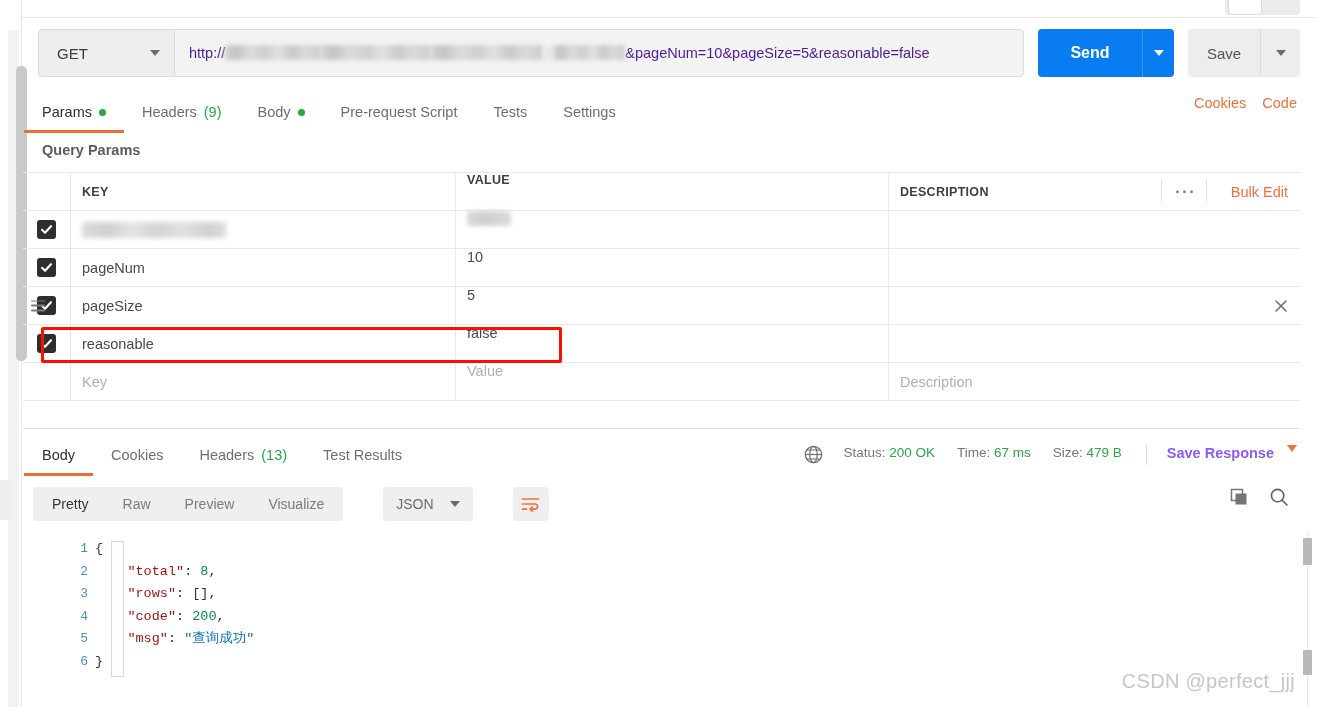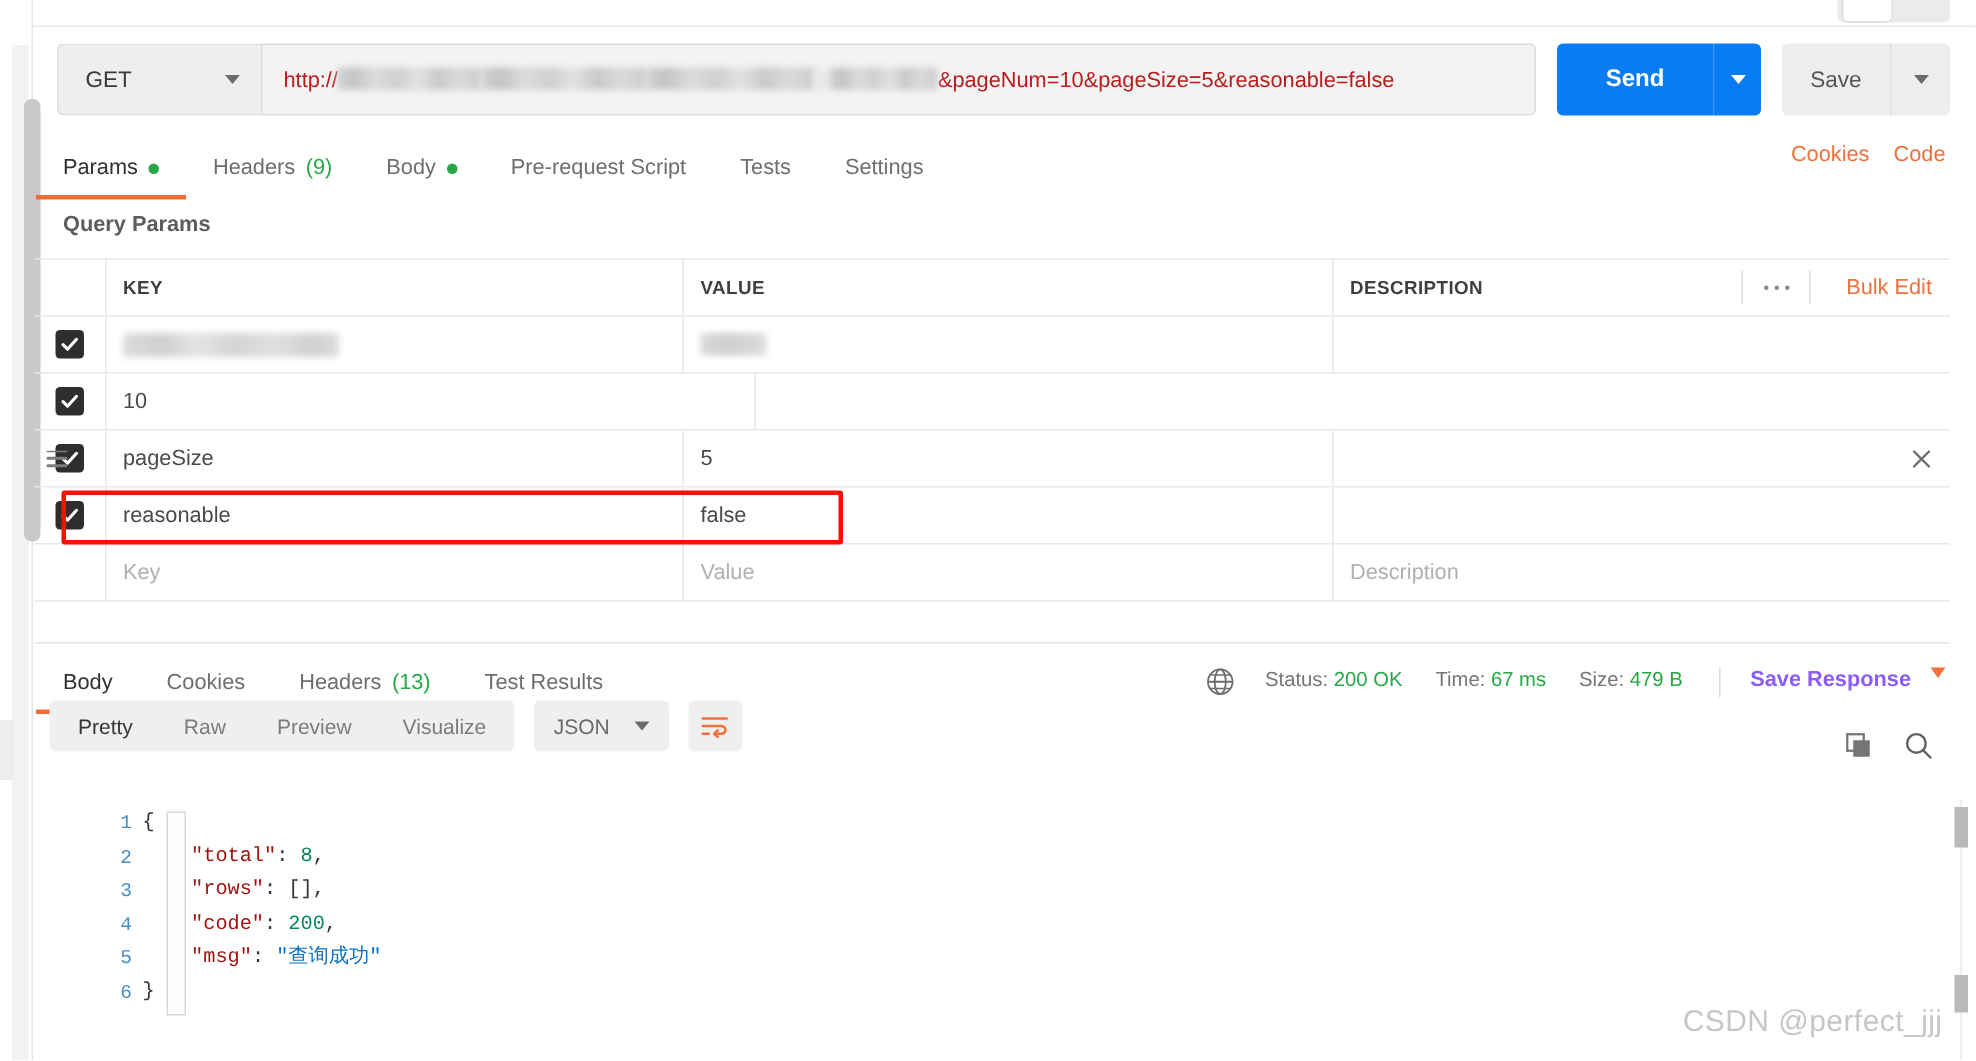"http://" .url-text { color: #b91c1c -> #4c1d95 }
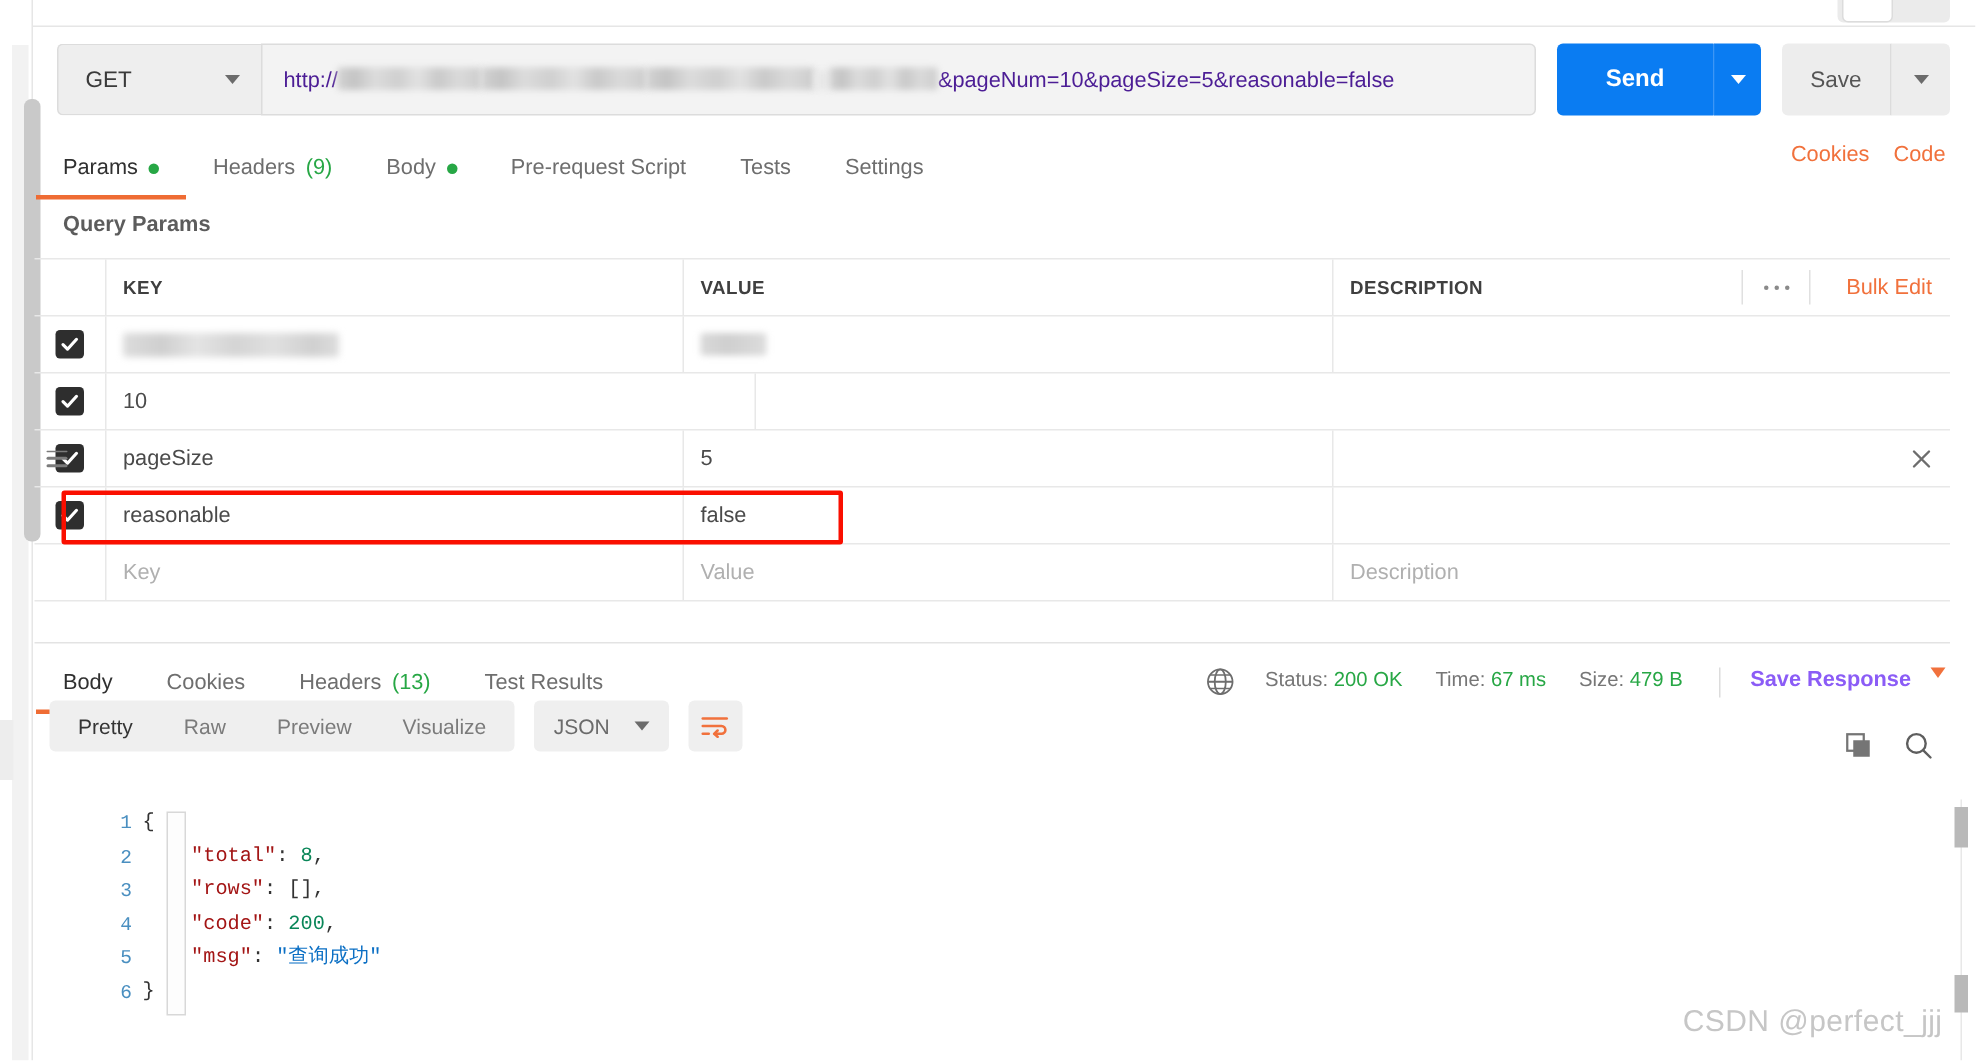"VALUE" .c-val { align-items: center -> none }
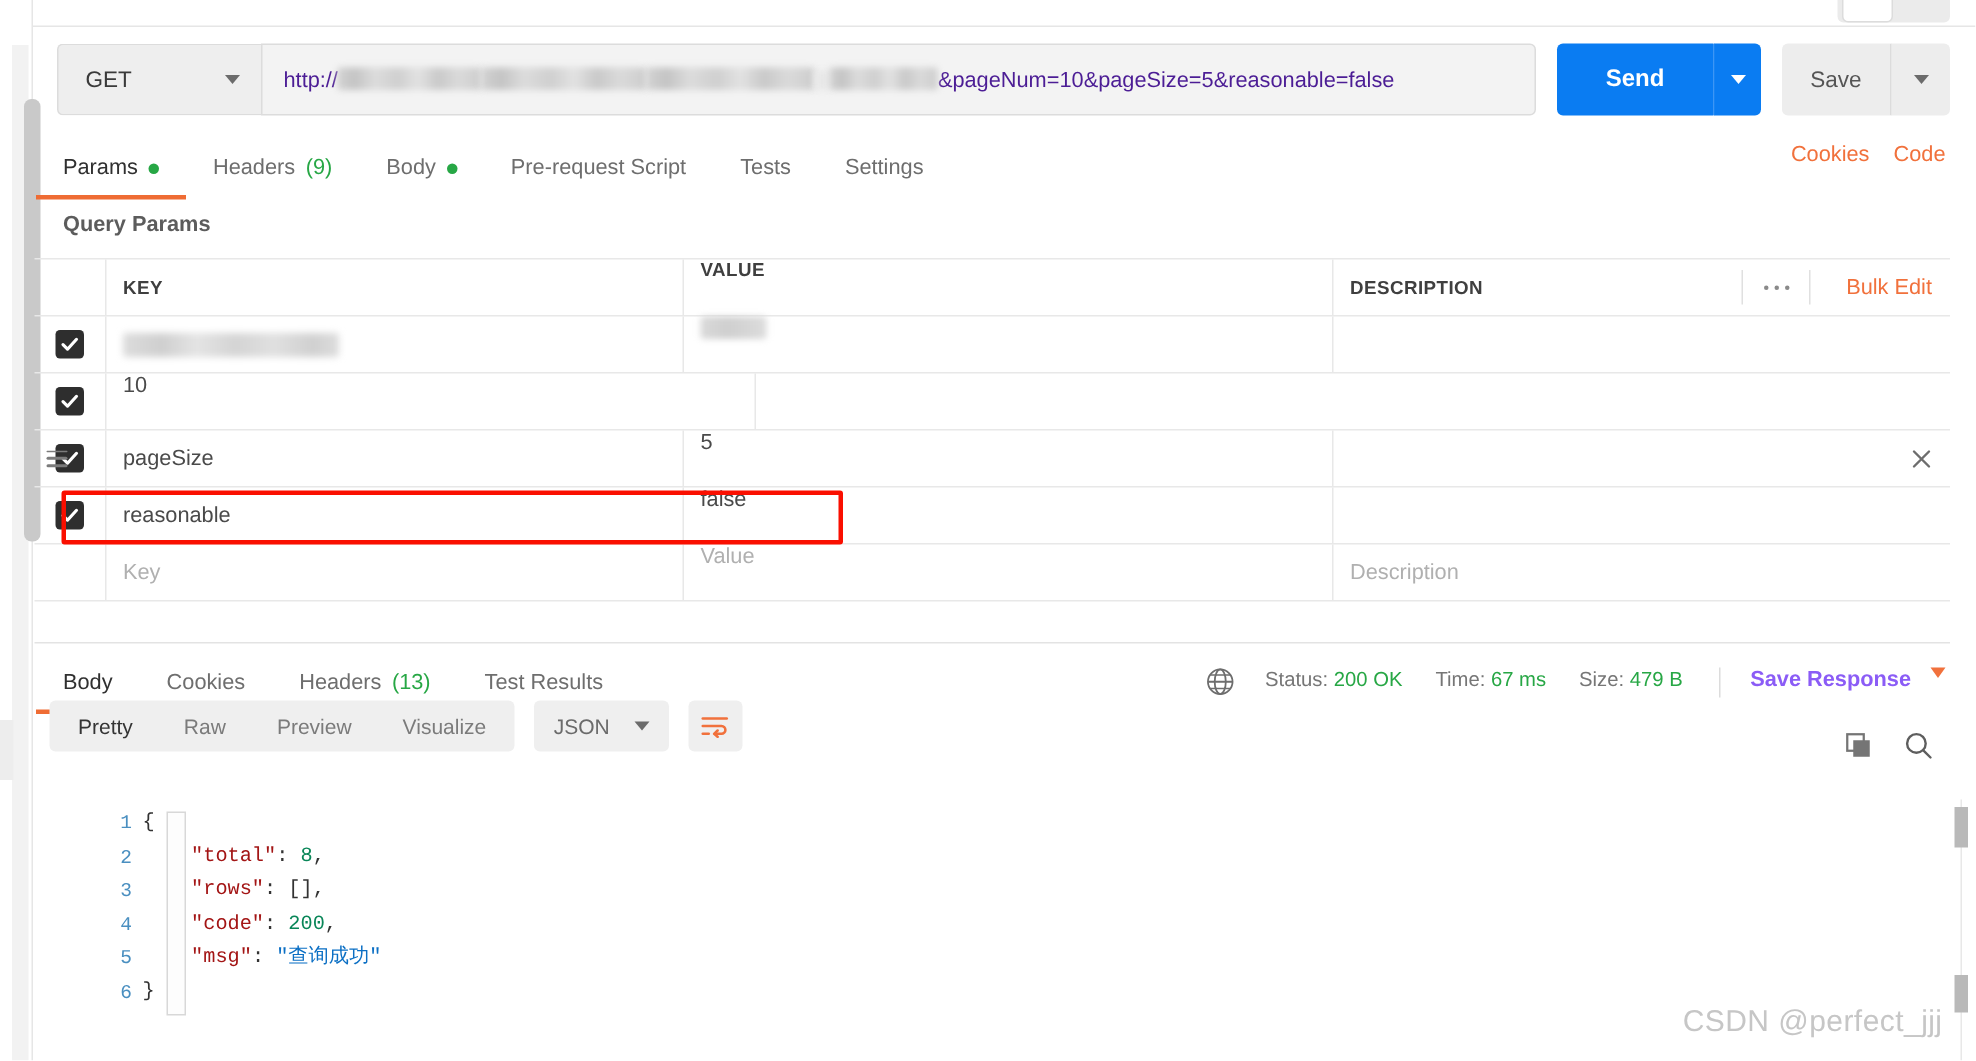"pageNum" div.c-key { html: none -> <div> <span>pageNum</span> </div> }
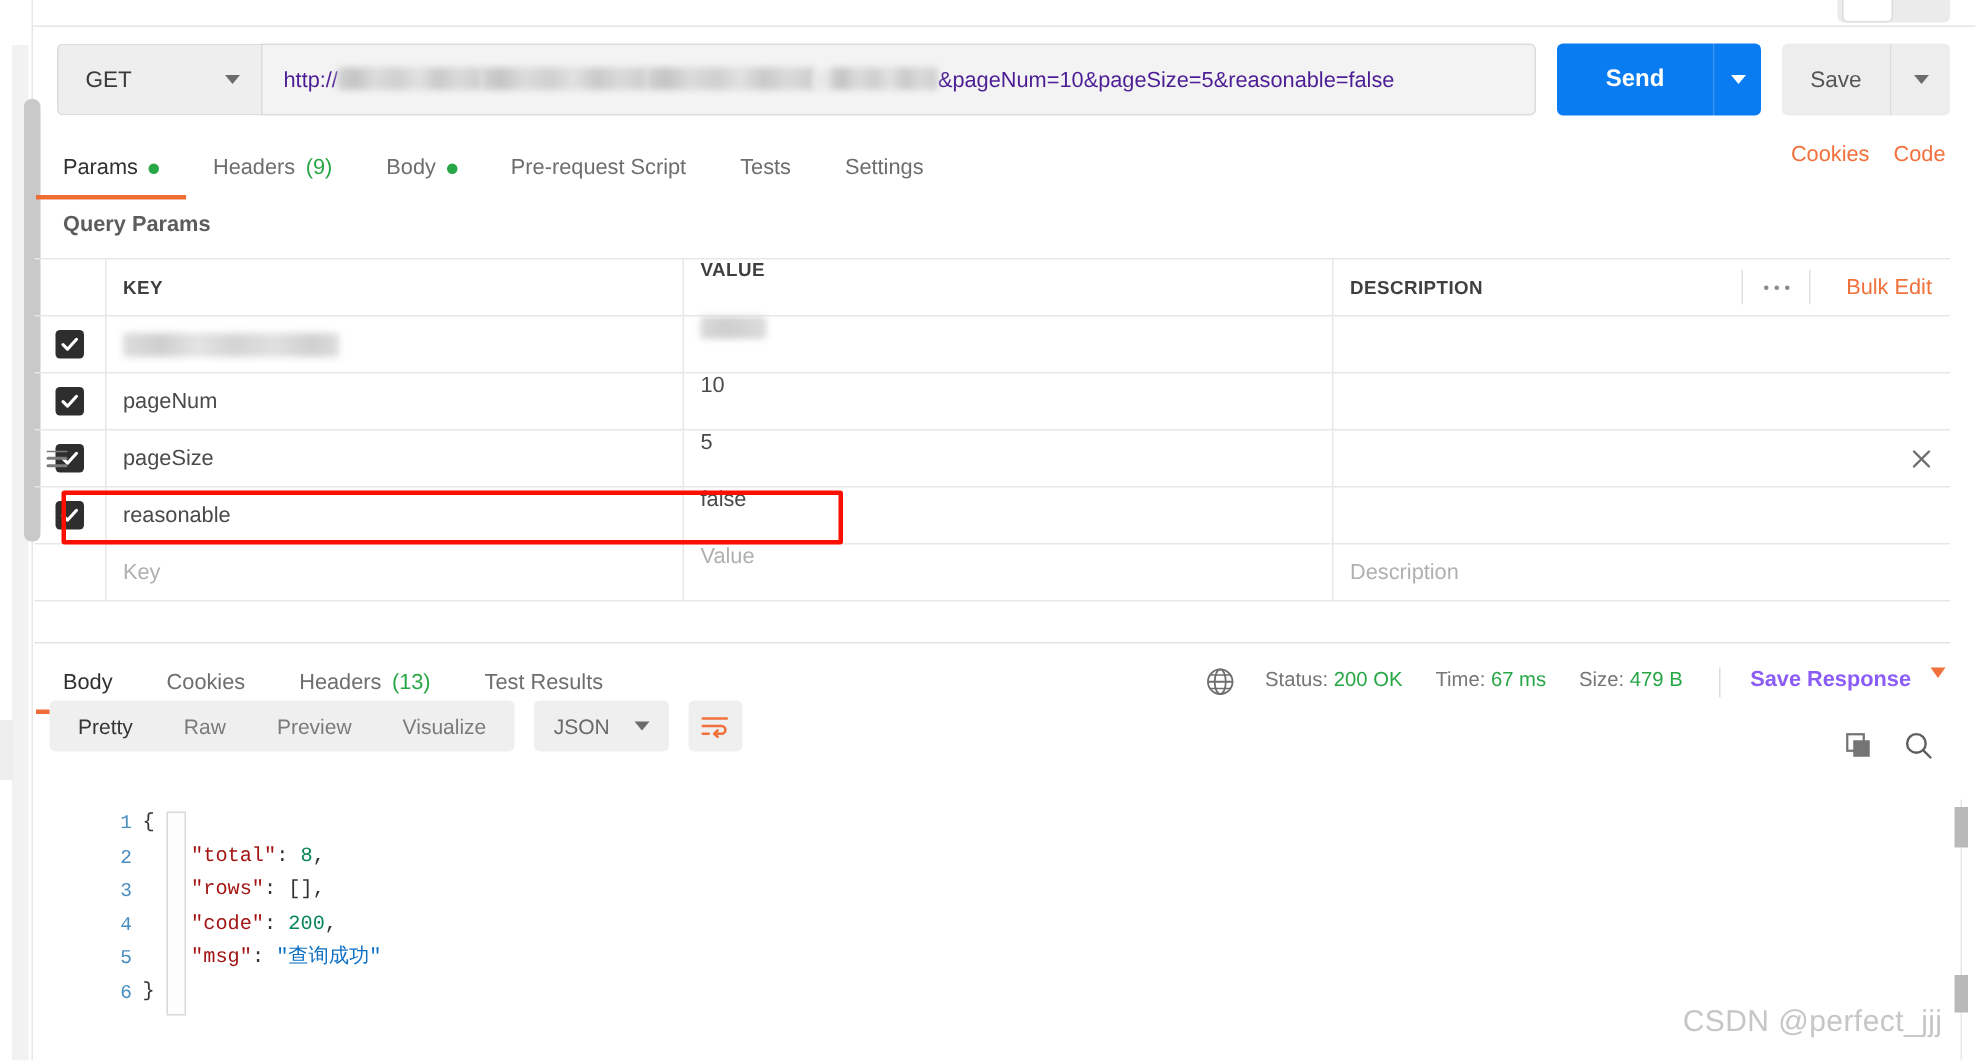"Pretty" .body-toolbar { gap: none -> 27px; top: 467px -> 487px }
